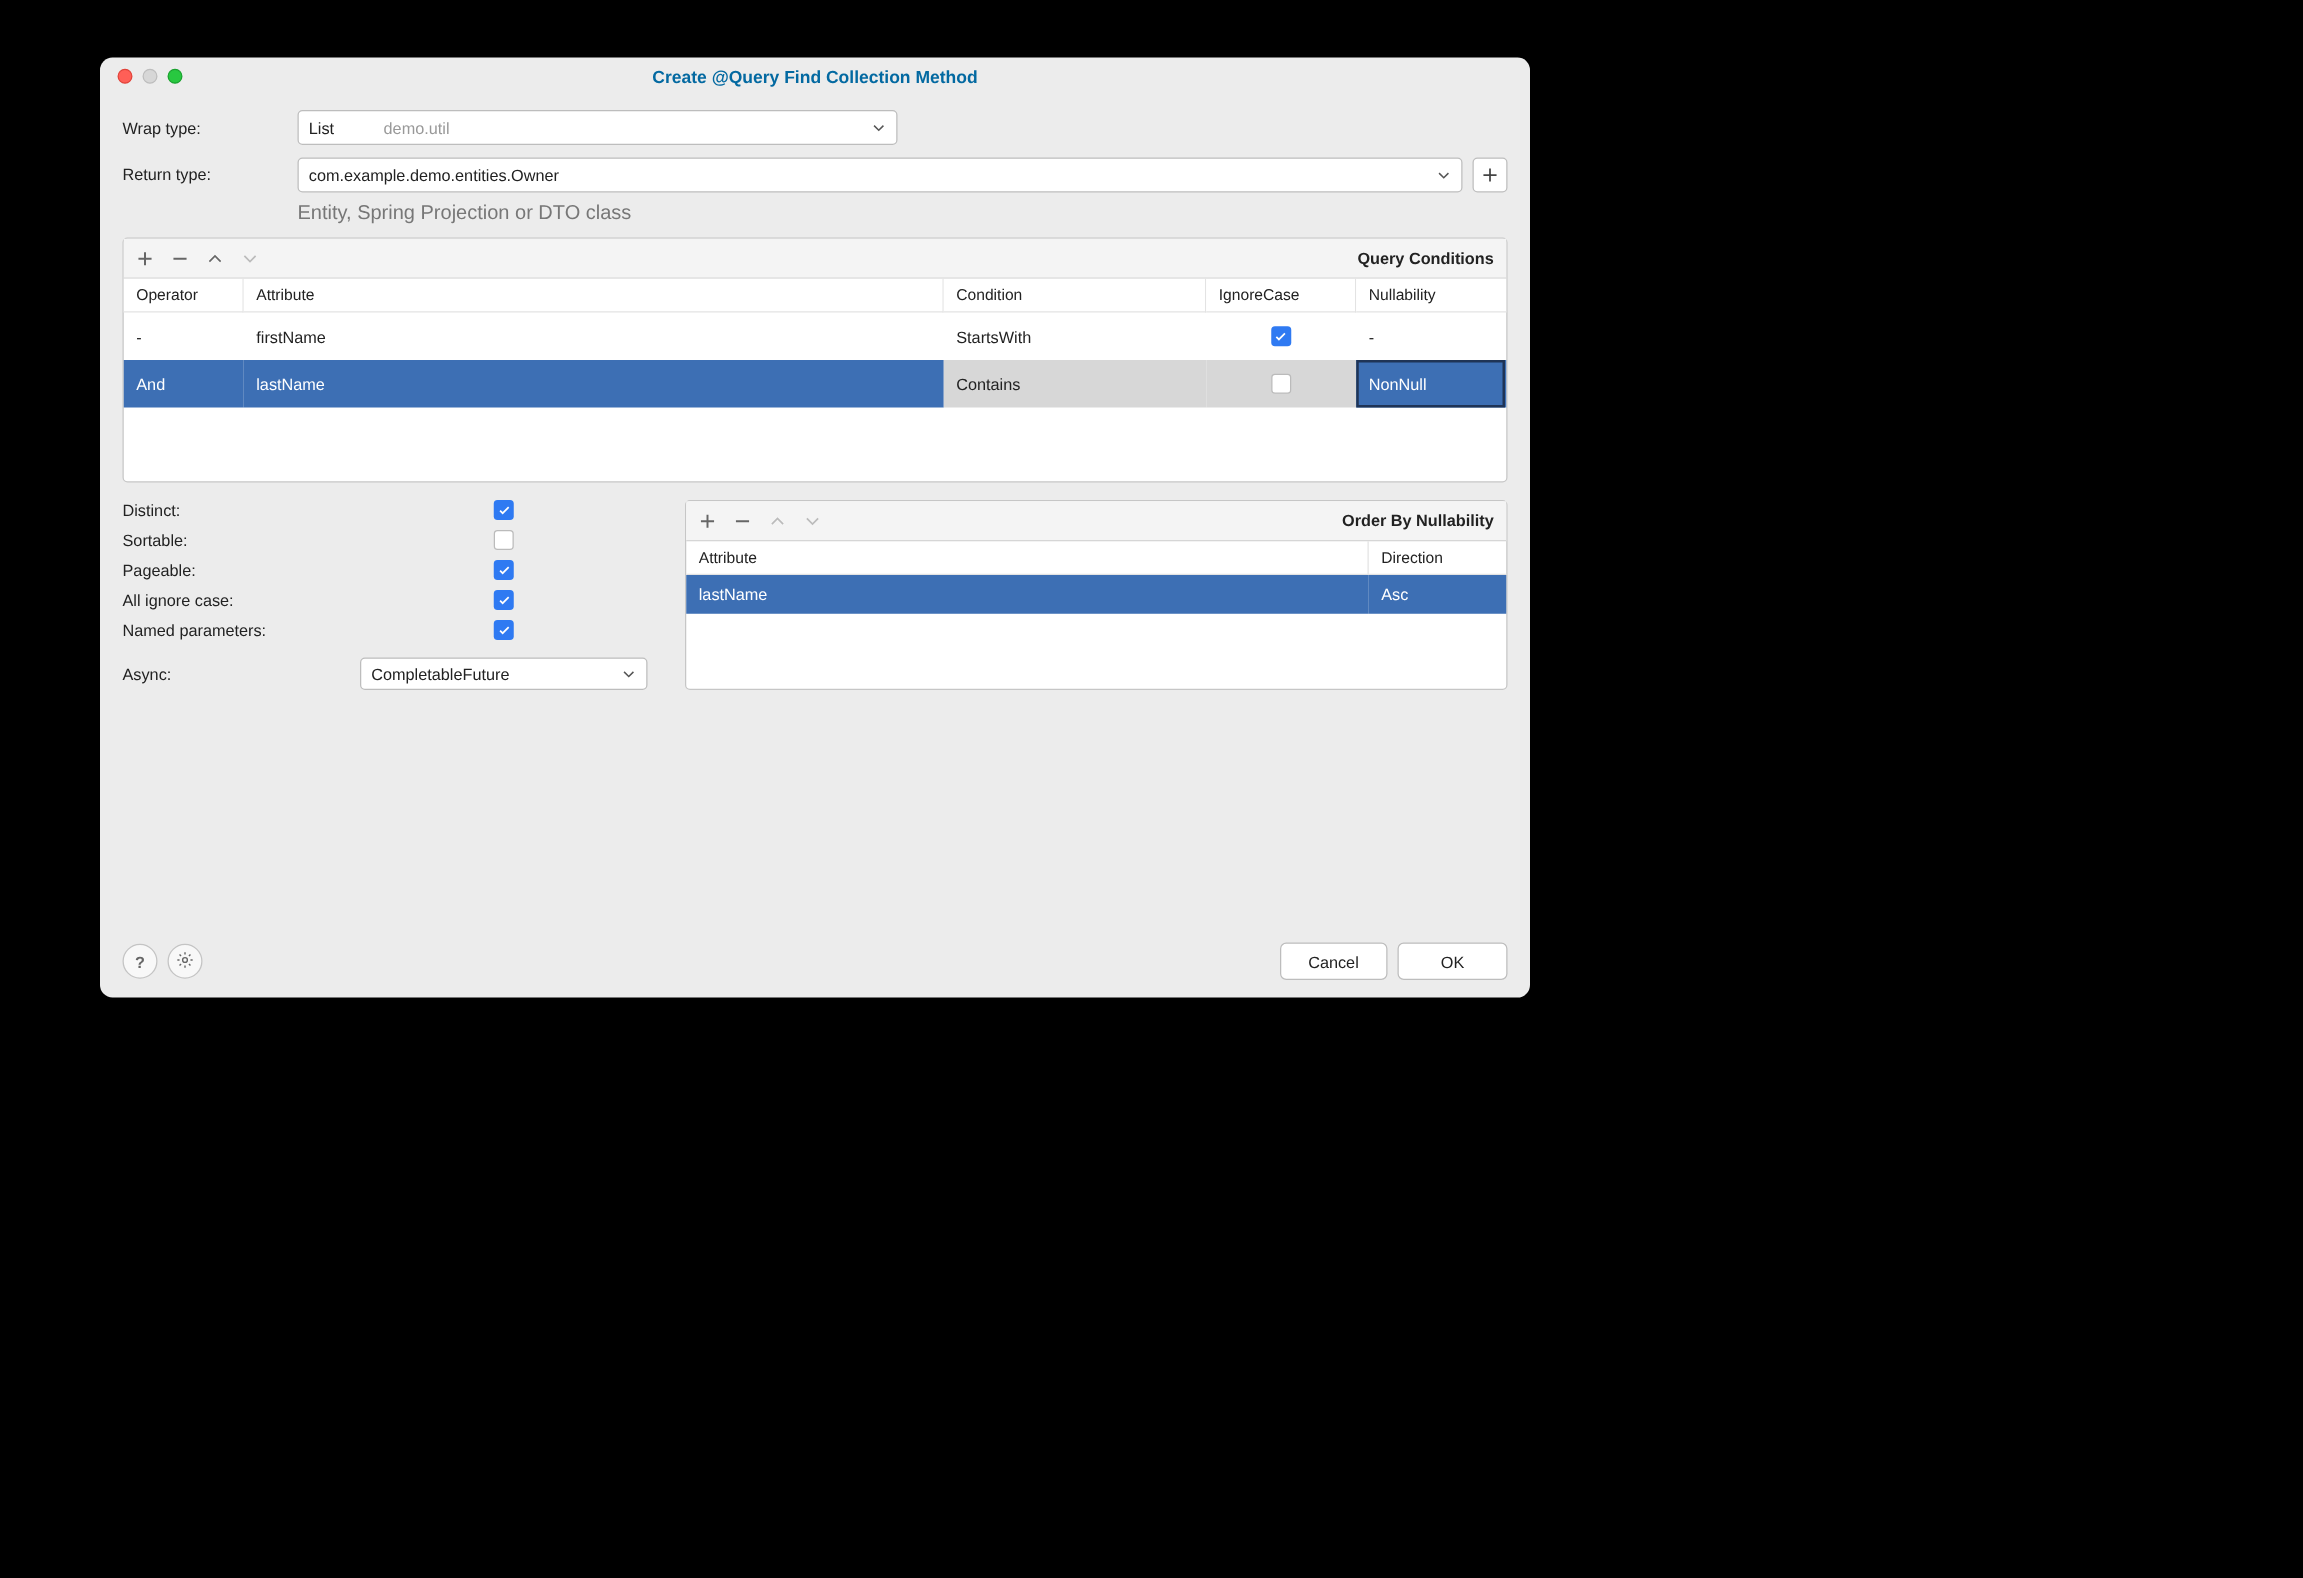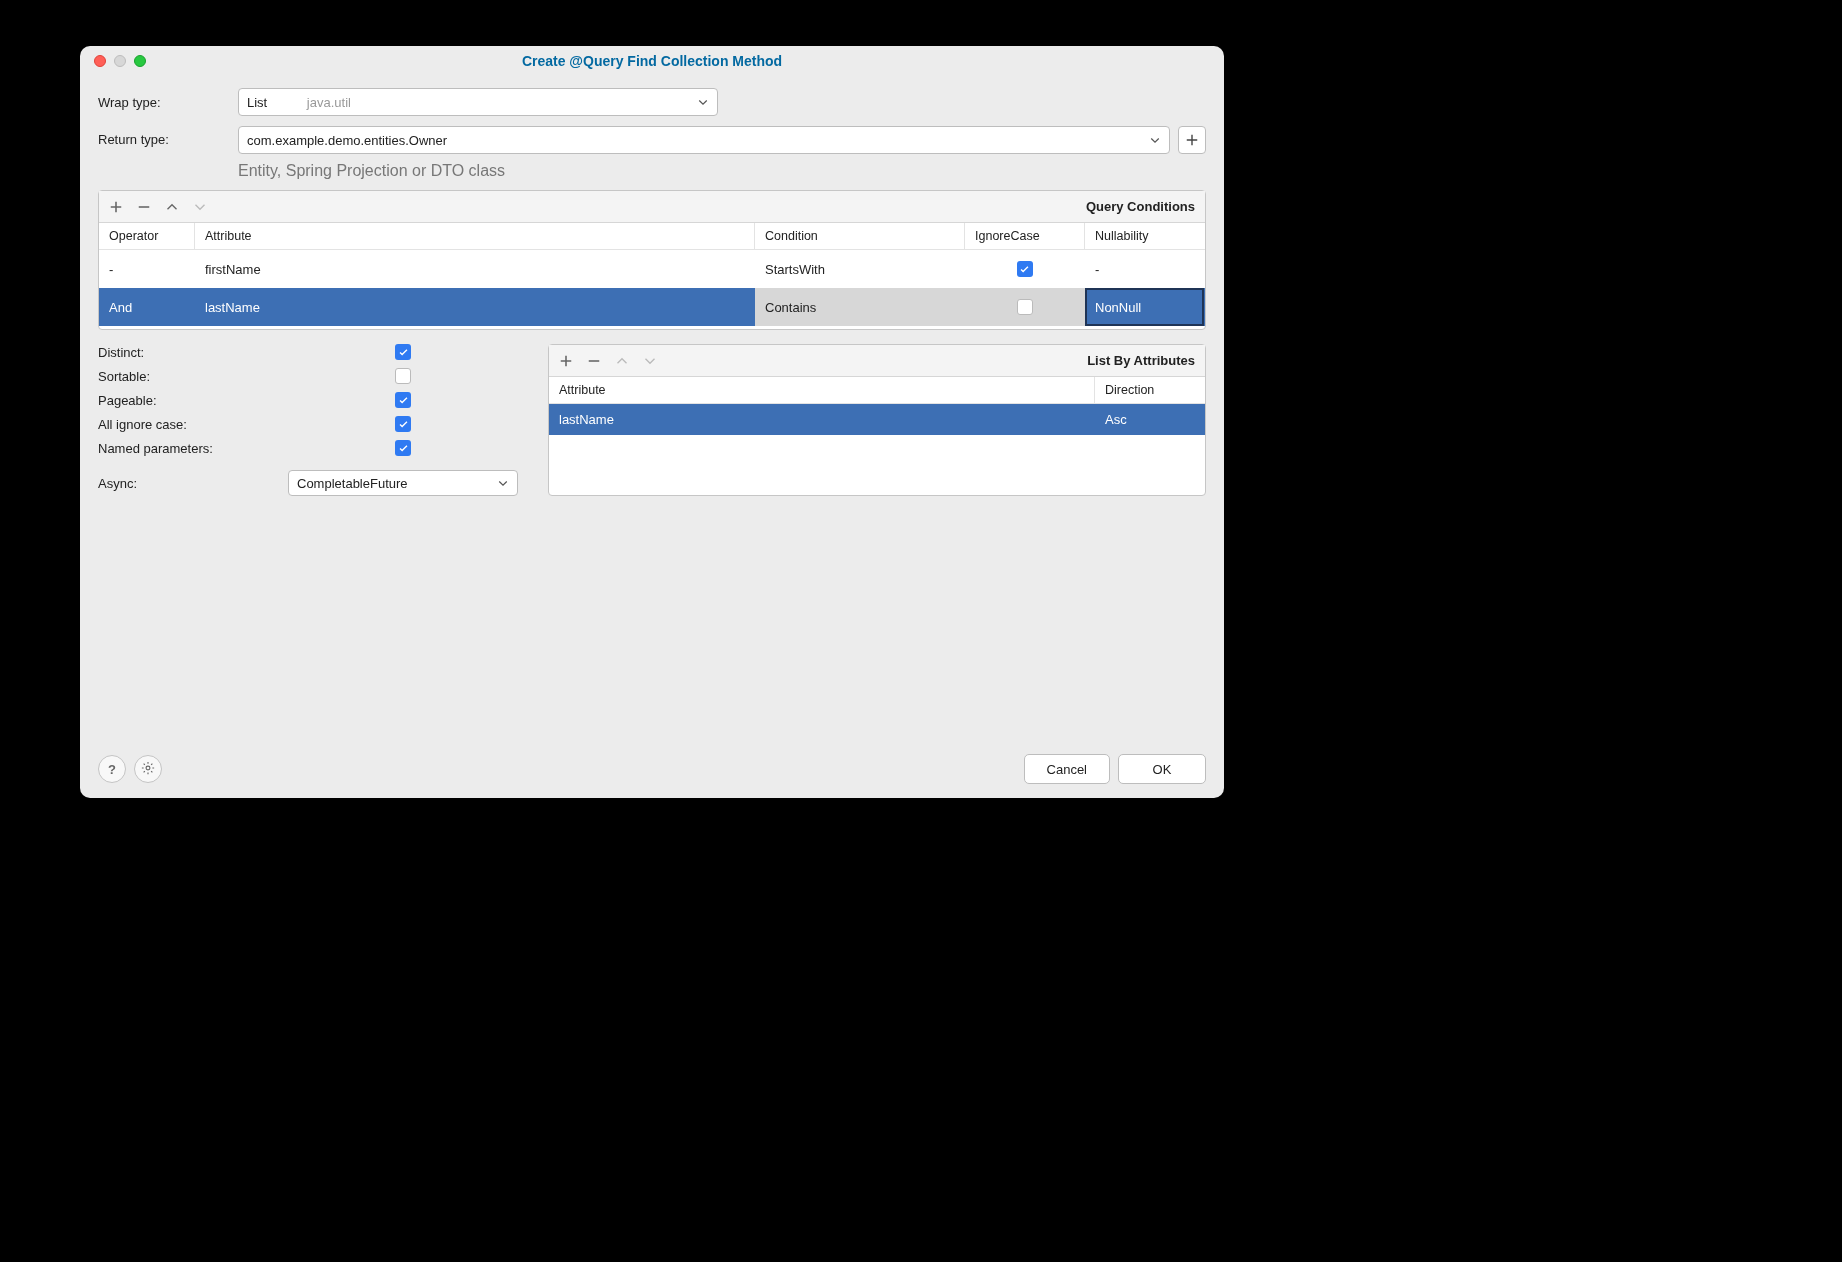"java.util" span.muted { text: java.util -> demo.util }
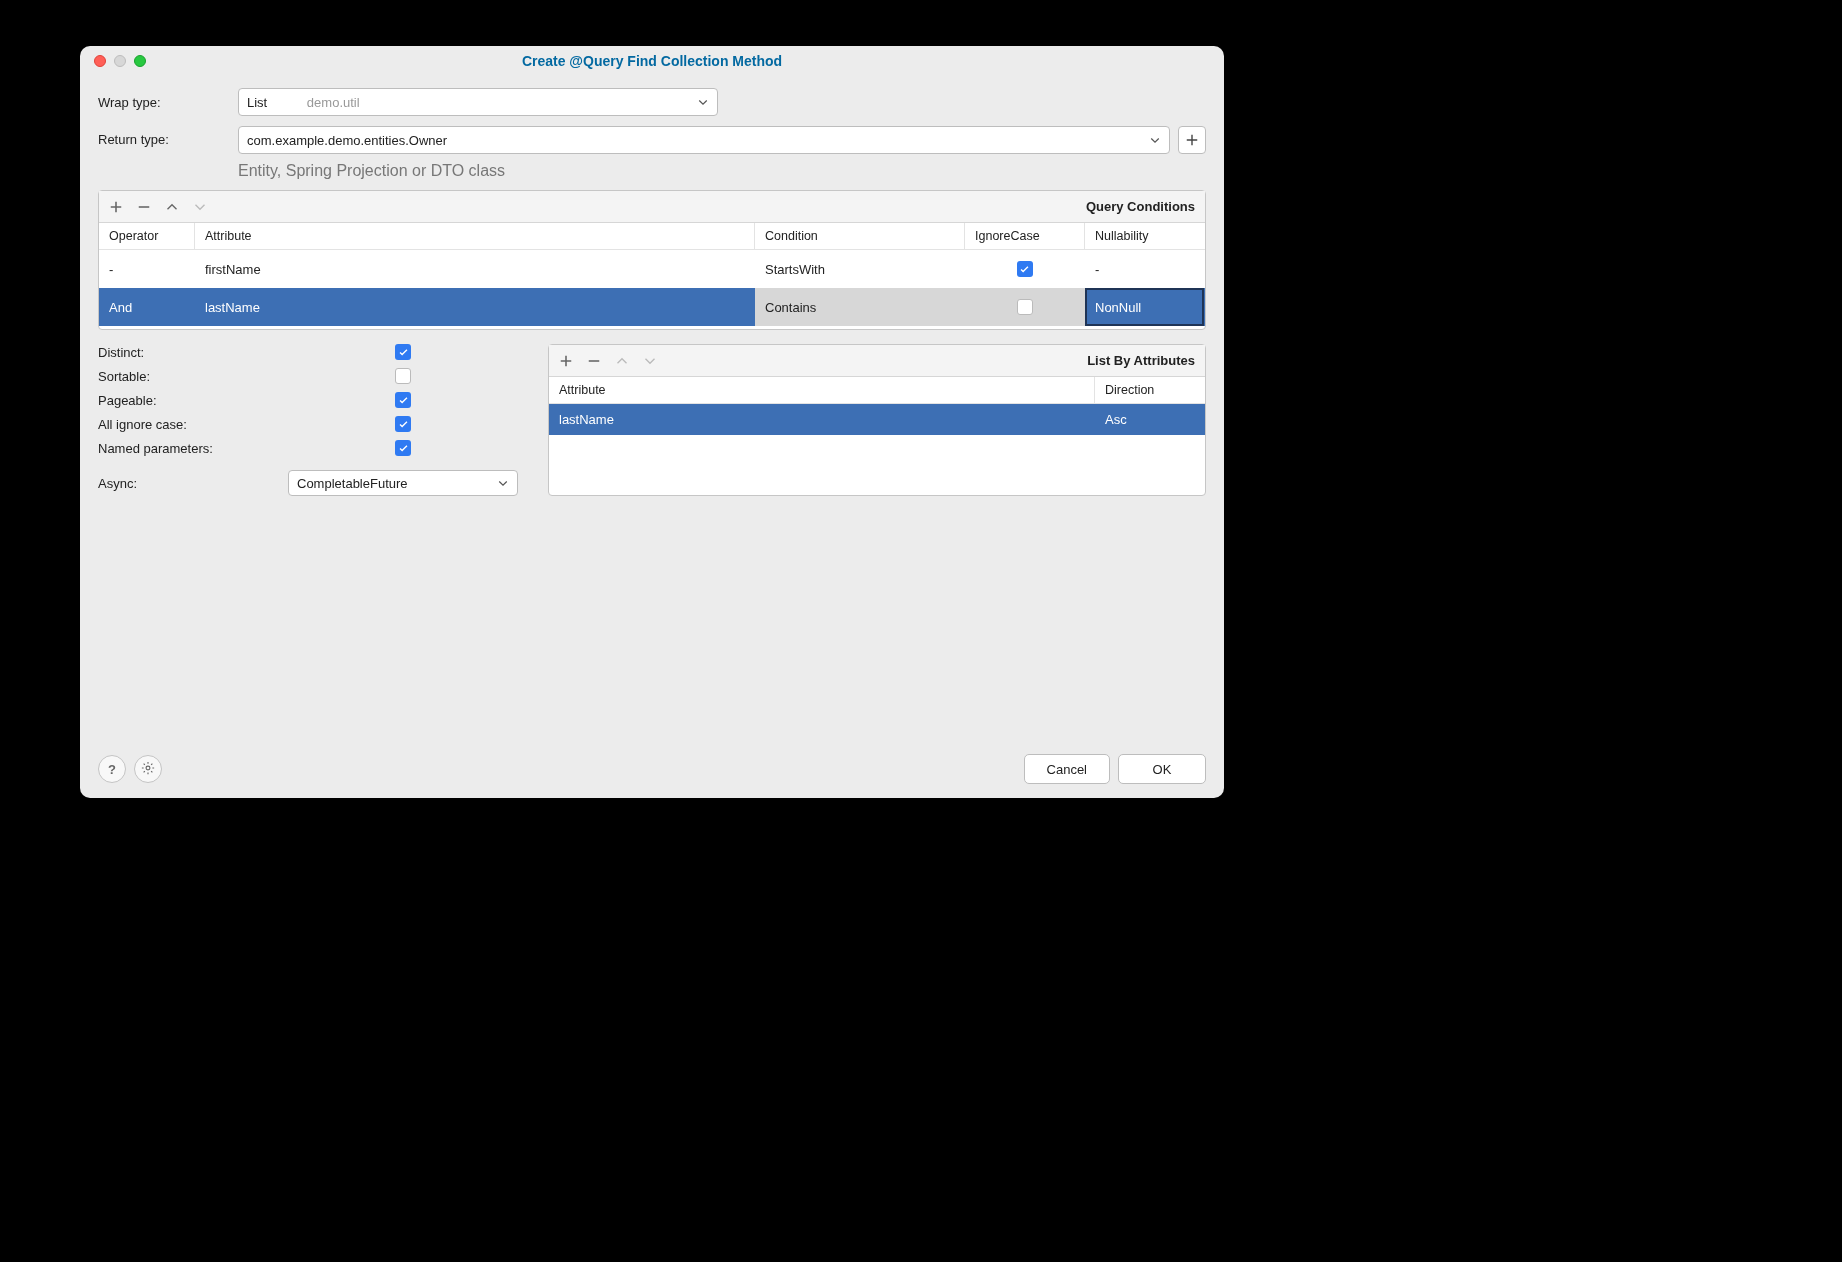"Query Conditions" div.panel { height: 140px -> 196px }
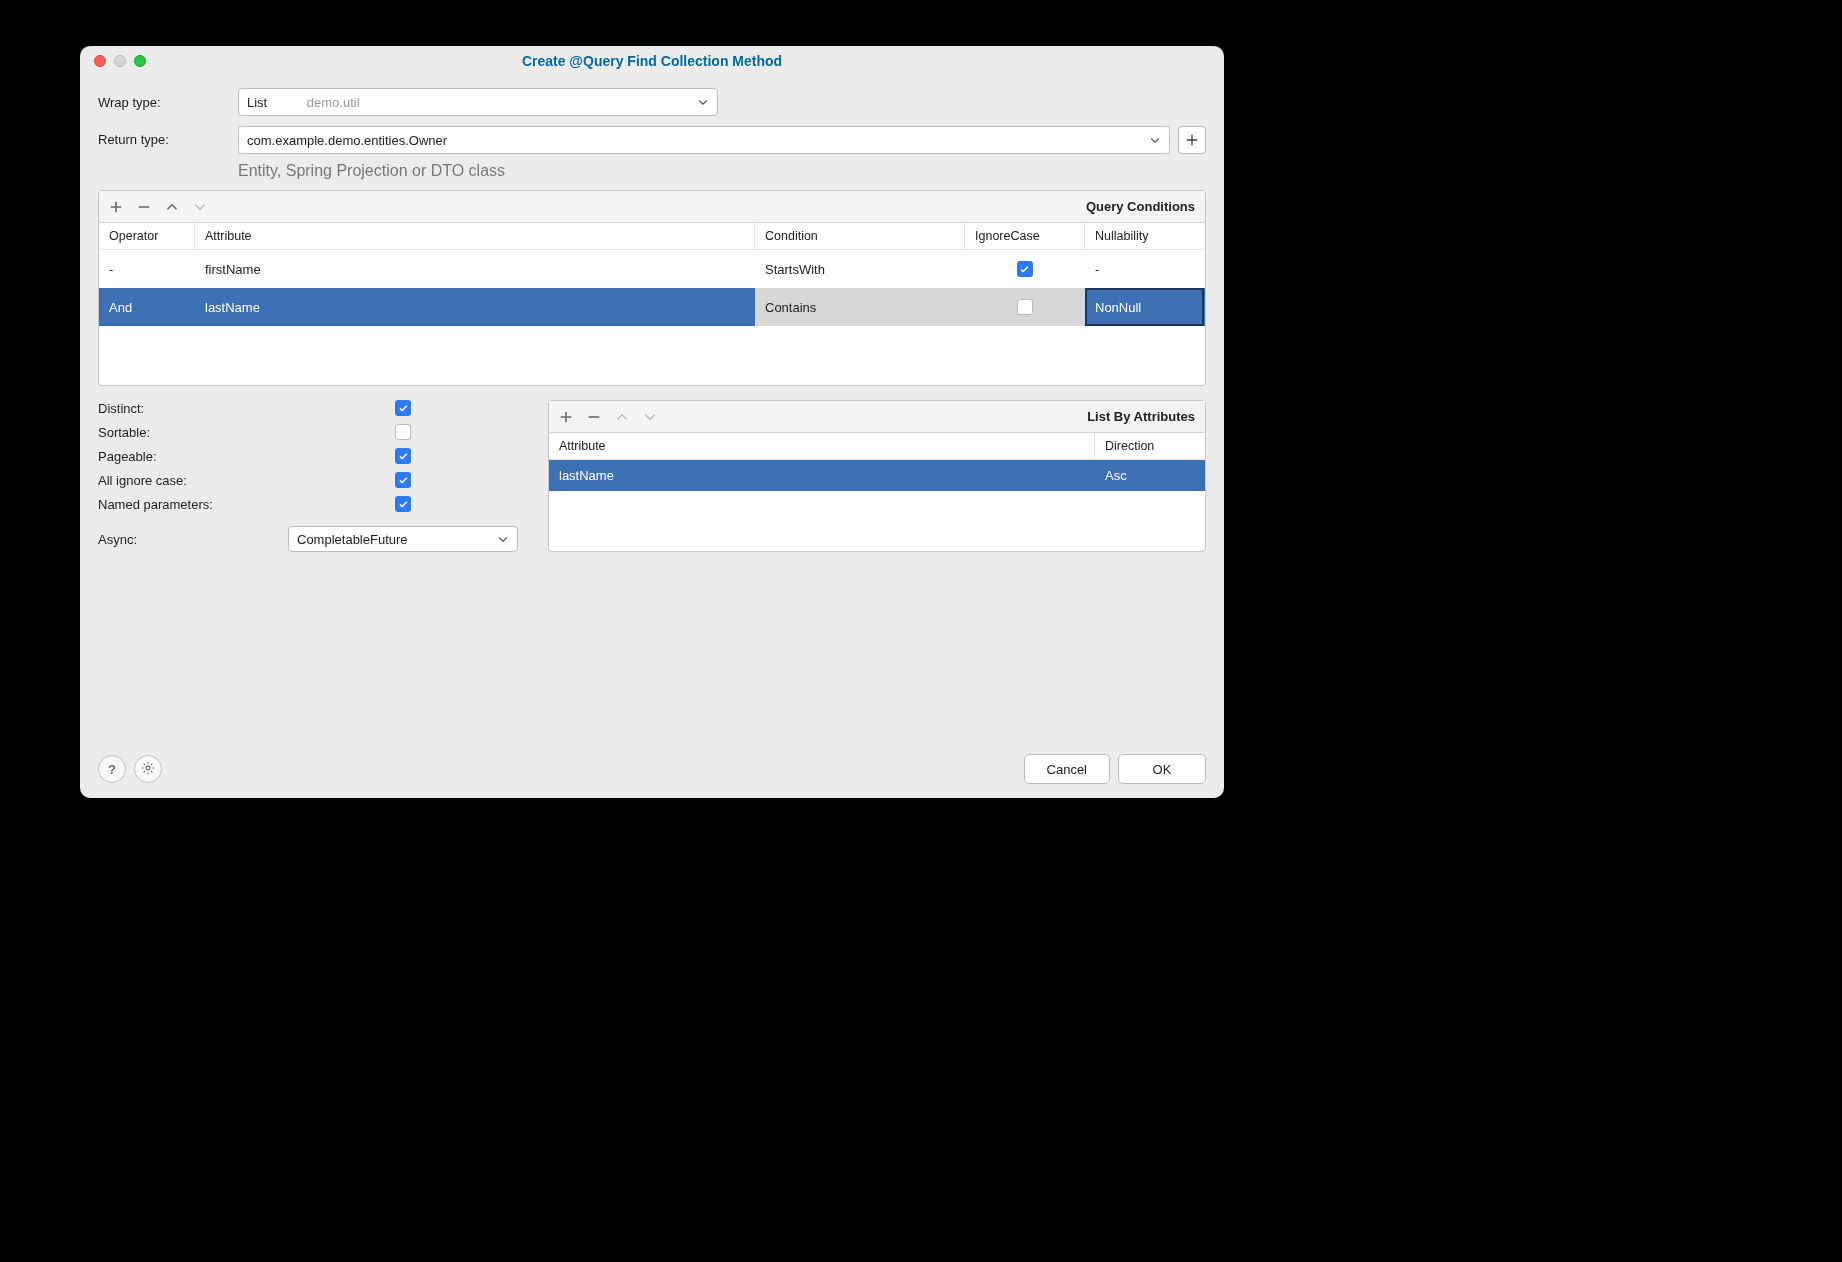"List By Attributes" div.title-right { text: List By Attributes -> Order By Nullability }
